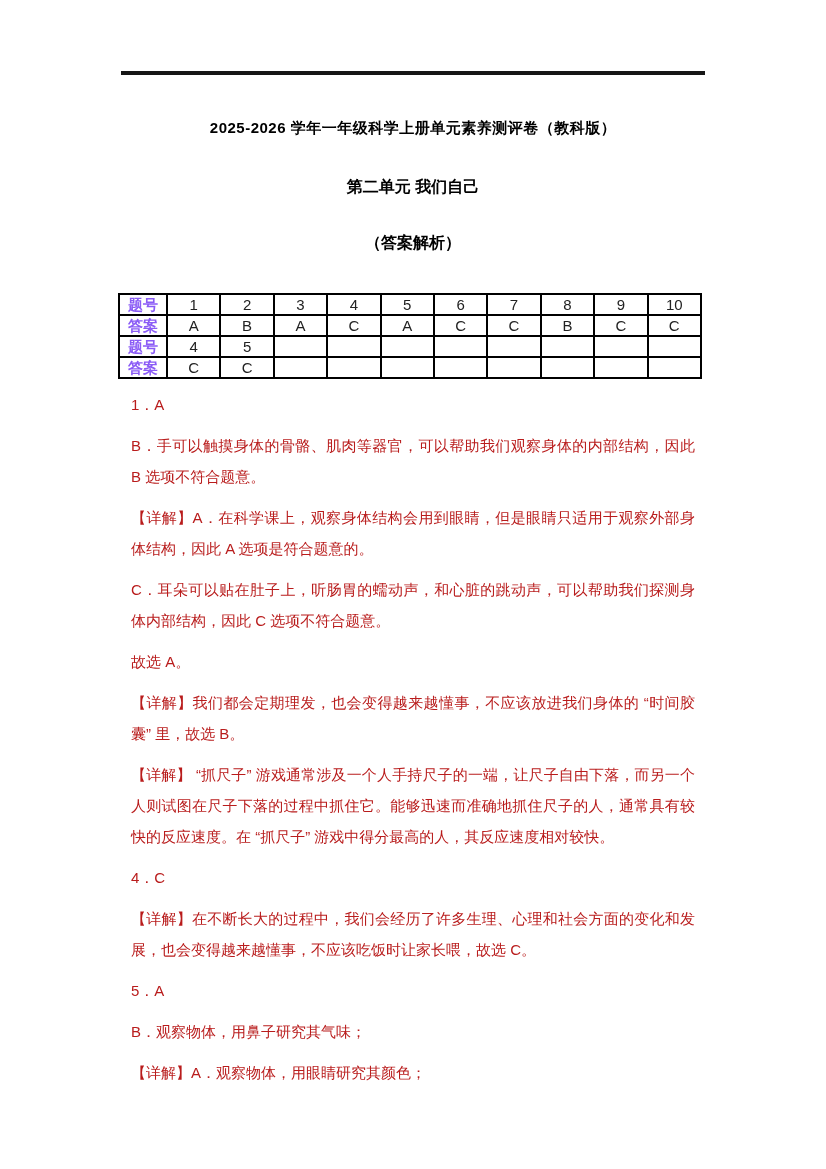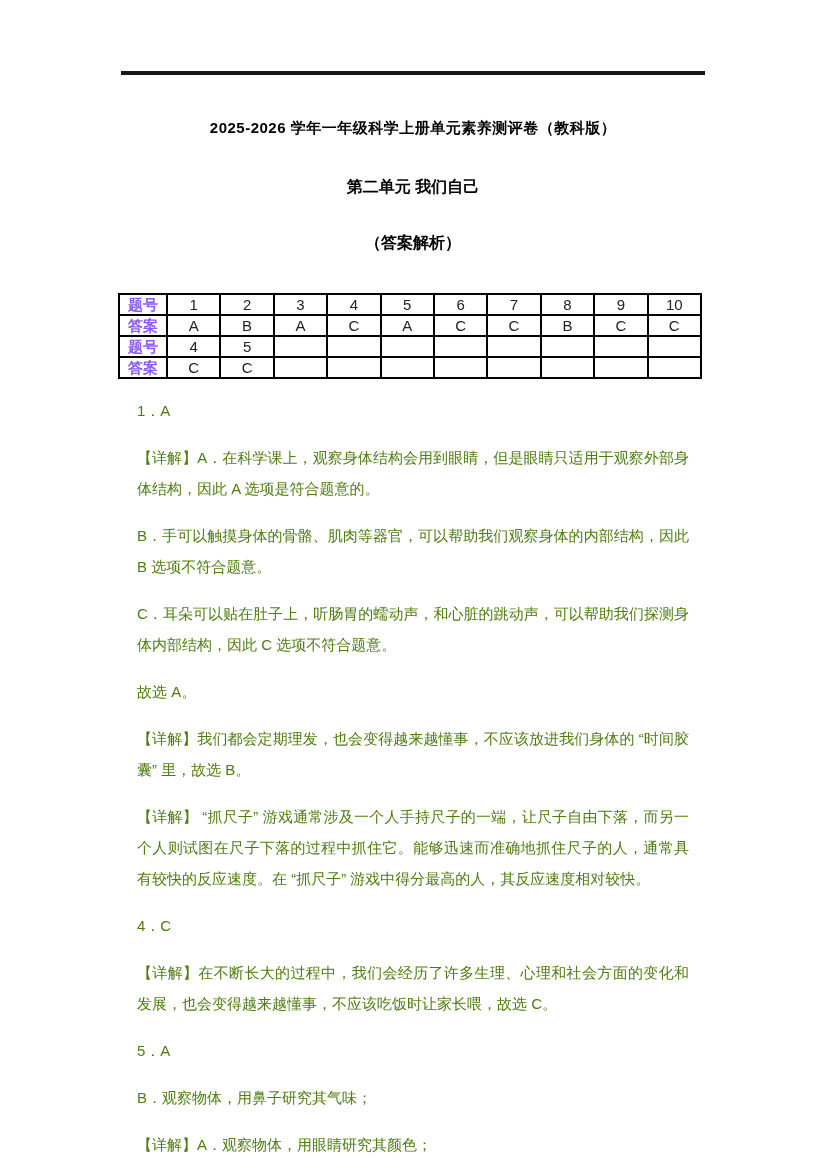"1．A" .body-text p { color: #4d7c0f -> #b91c1c; margin: 16px -> 10px }
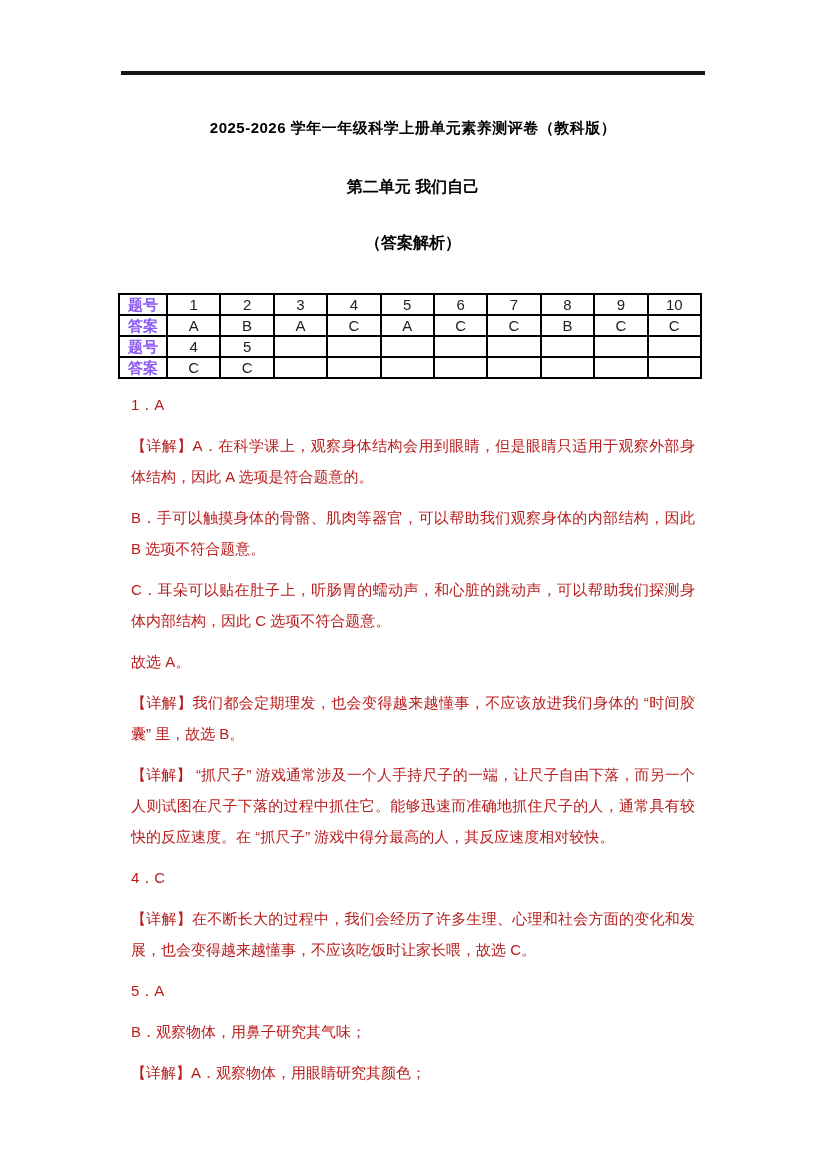"【详解】A．在科学课上，观察身体结构会用到眼睛，但是眼睛只适用于观察外部身体结构" p.expl-line { order: before "B．手可以触摸身体的骨骼、肌肉等器官，可以帮助我们观察身体的内部结构，因此 B" -> after "B．手可以触摸身体的骨骼、肌肉等器官，可以帮助我们观察身体的内部结构，因此 B" }
